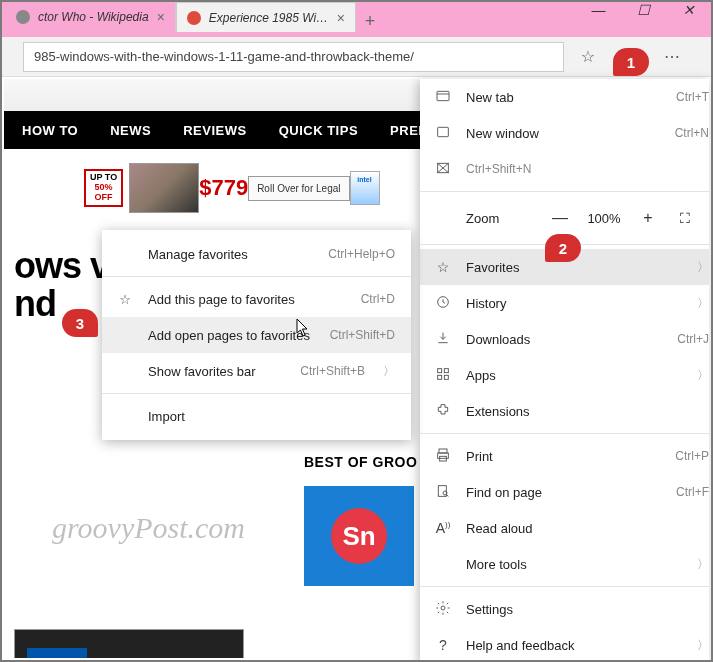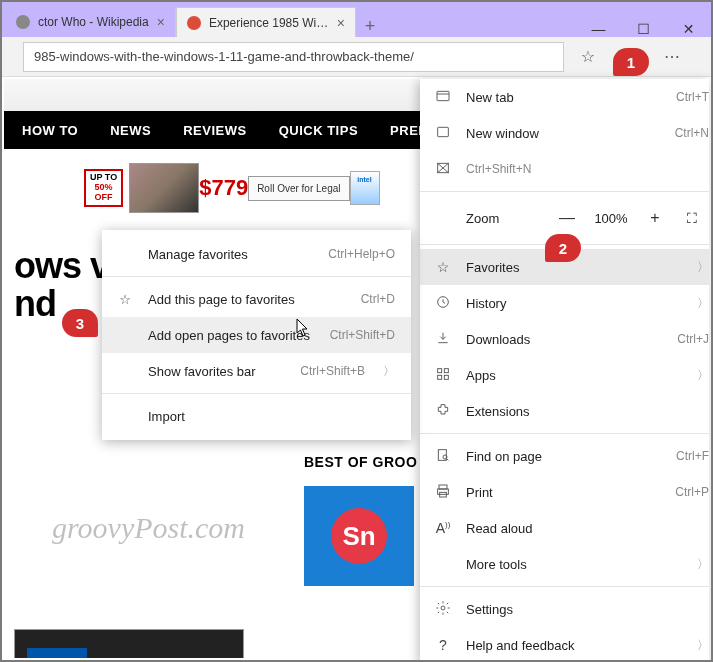"ctor Who - Wikipedia" .titlebar { align-items: flex-end -> flex-start; background: #c4b5fd -> #f9a8d4; font-style: none -> italic }
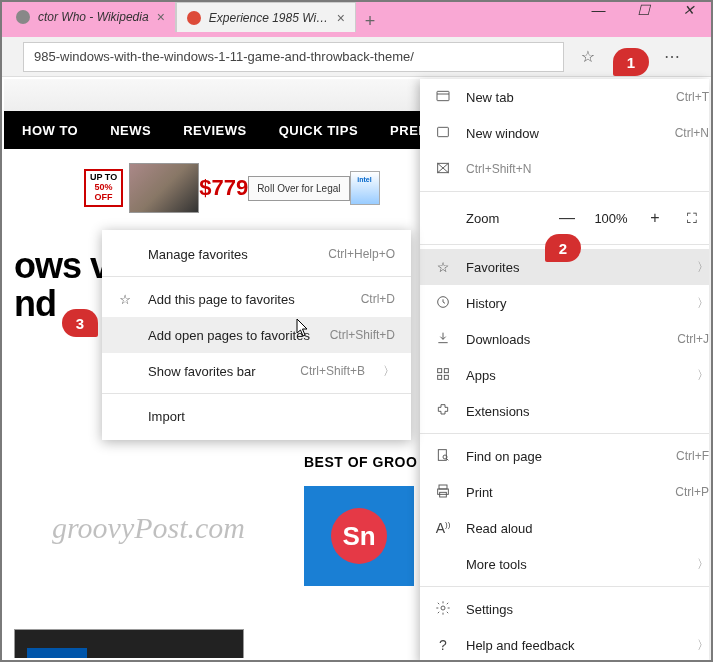"Zoom" .zoomrow { padding: 0 0 0 46px -> 0 7px 0 46px }
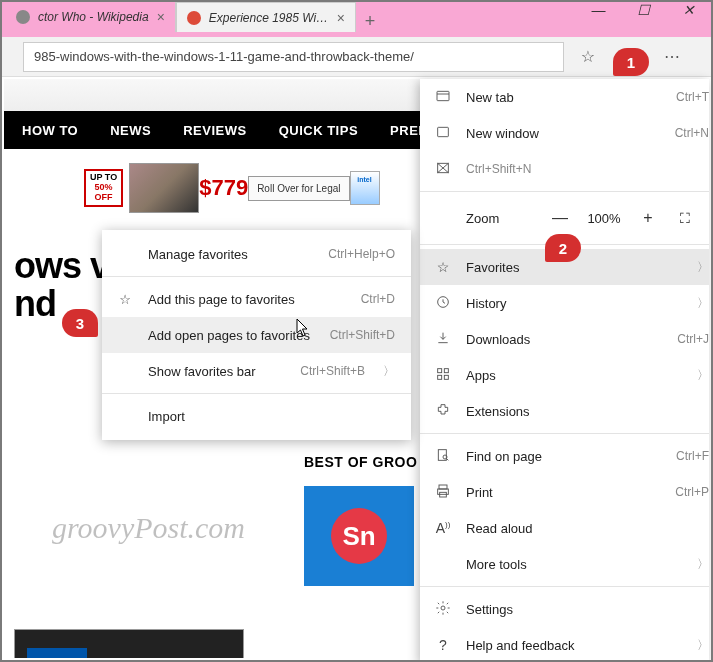"Find on page" div.row { order: before "Print" -> after "Print" }
